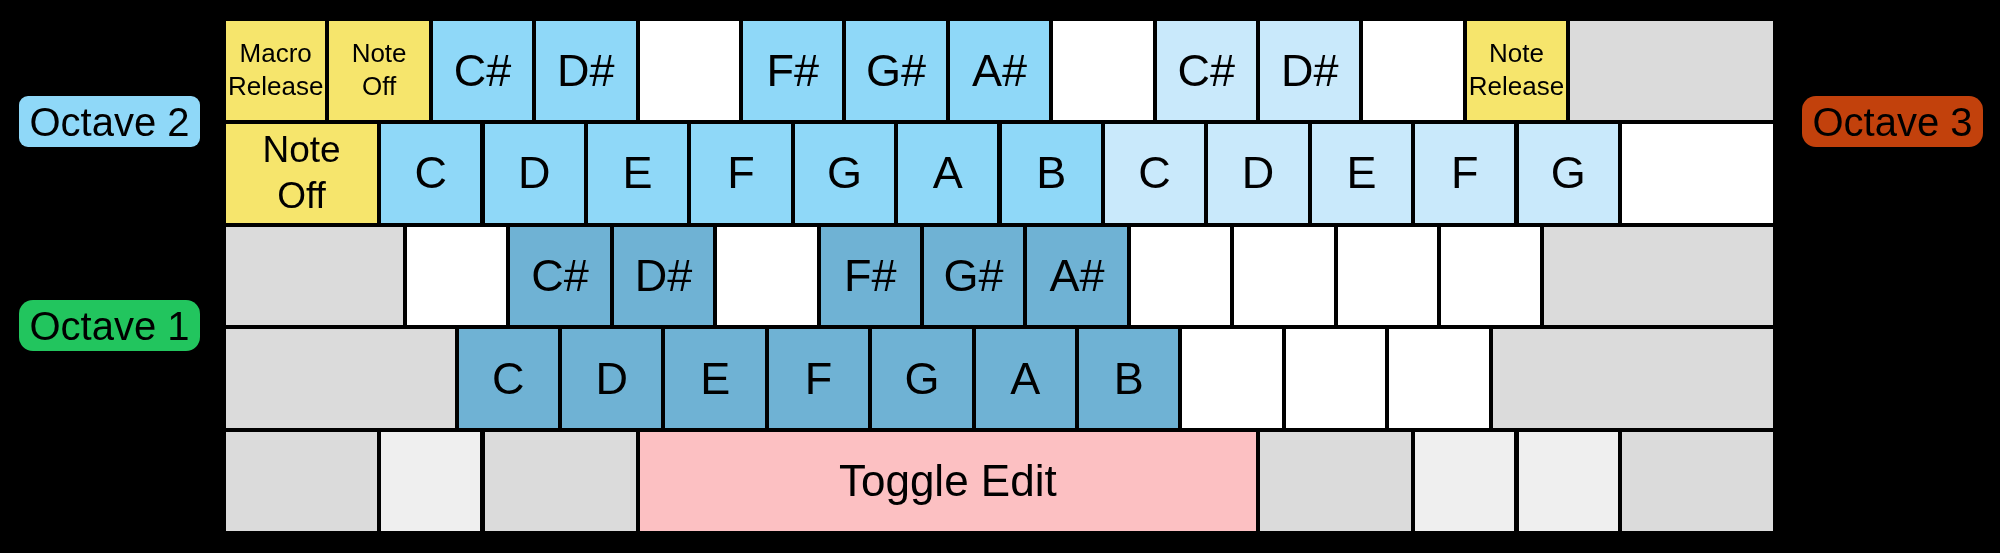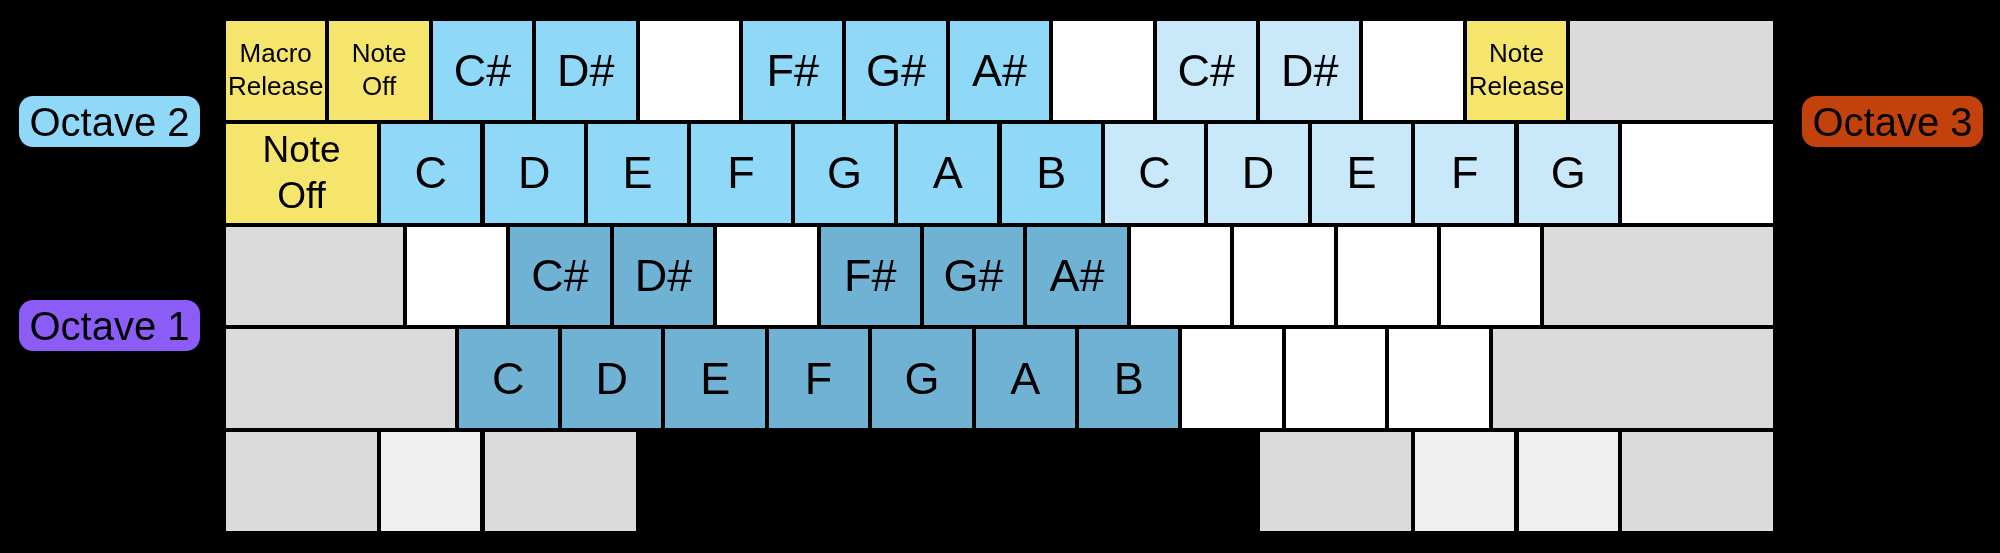"Octave 2" #octave2 { border-radius: none -> 9px }
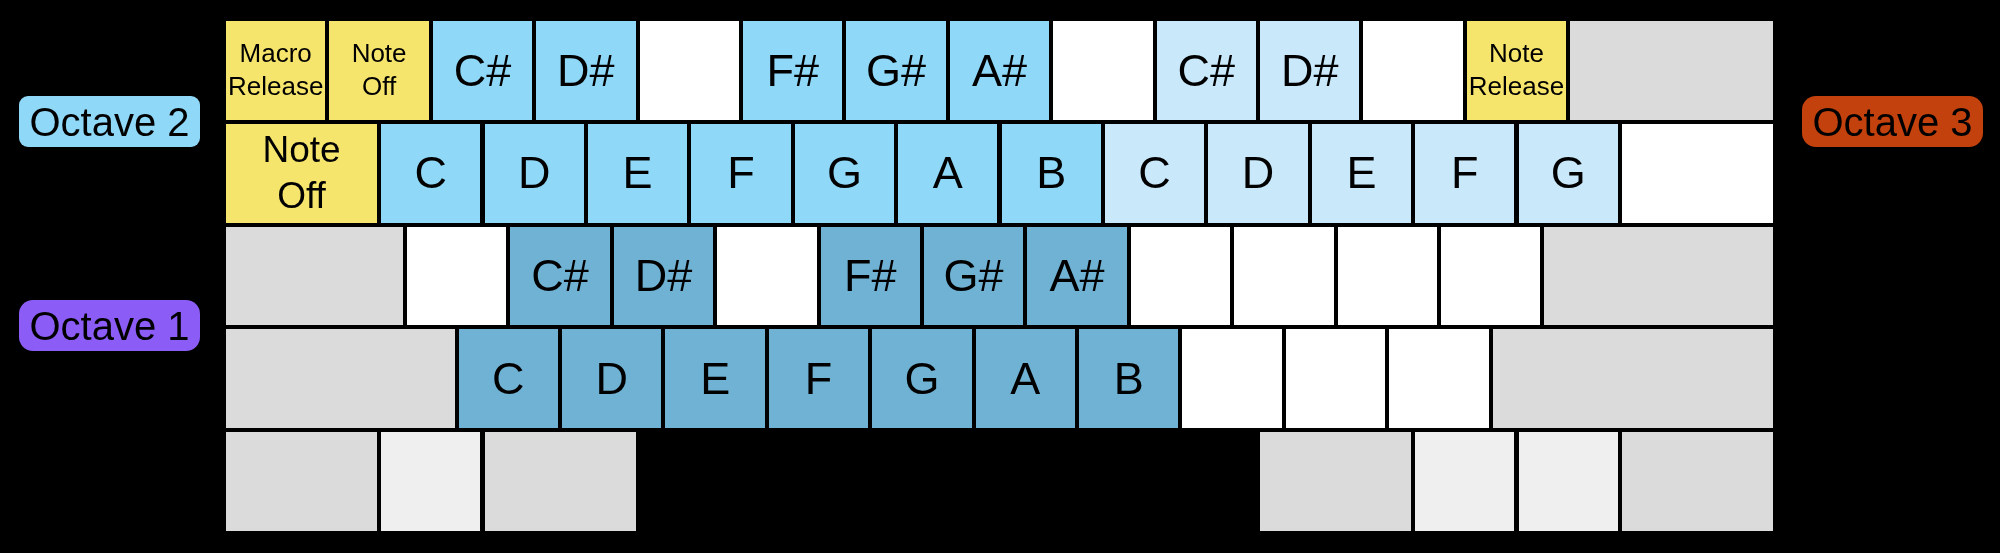"Octave 1" div.pill { background: #8b5cf6 -> #22c55e }
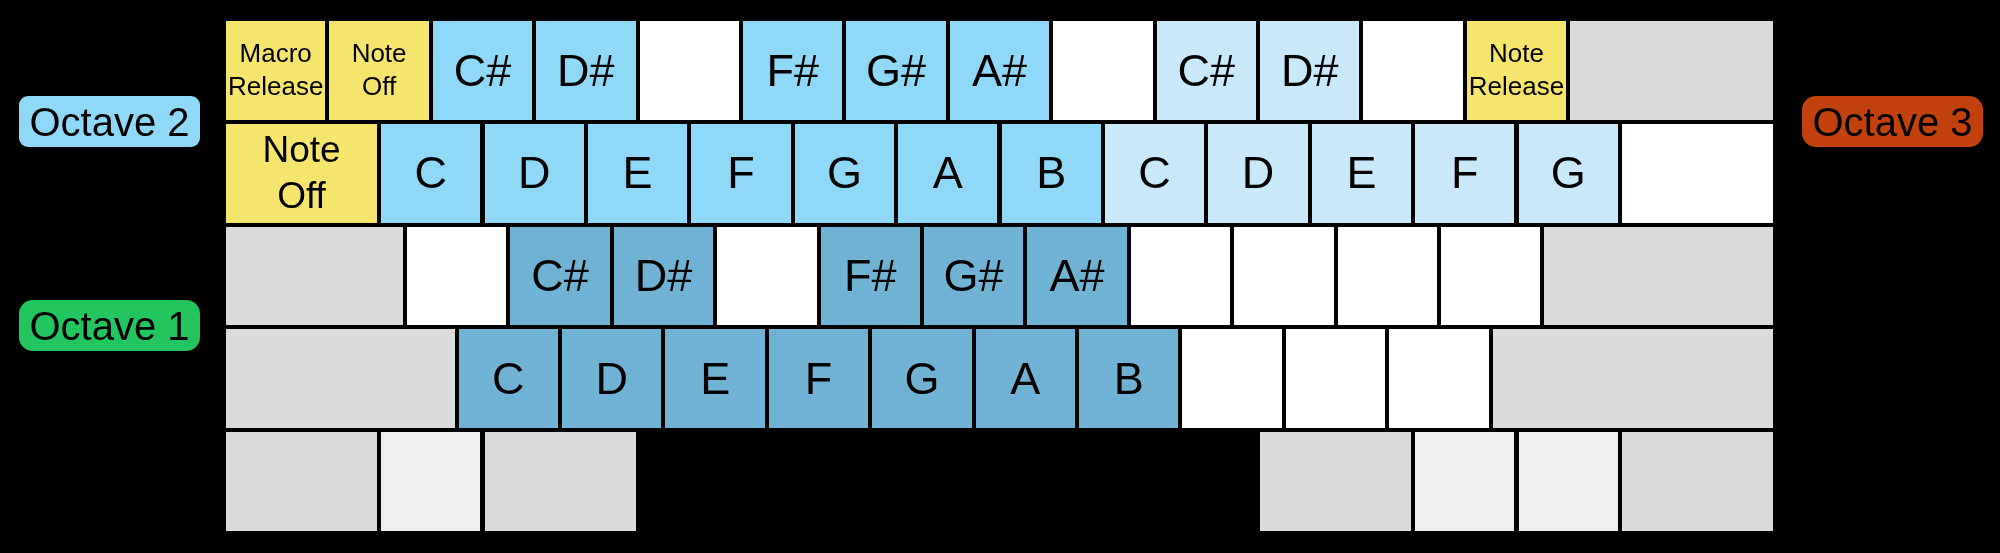"Toggle Edit" div.key { html: none -> <div>Toggle Edit</div> }
